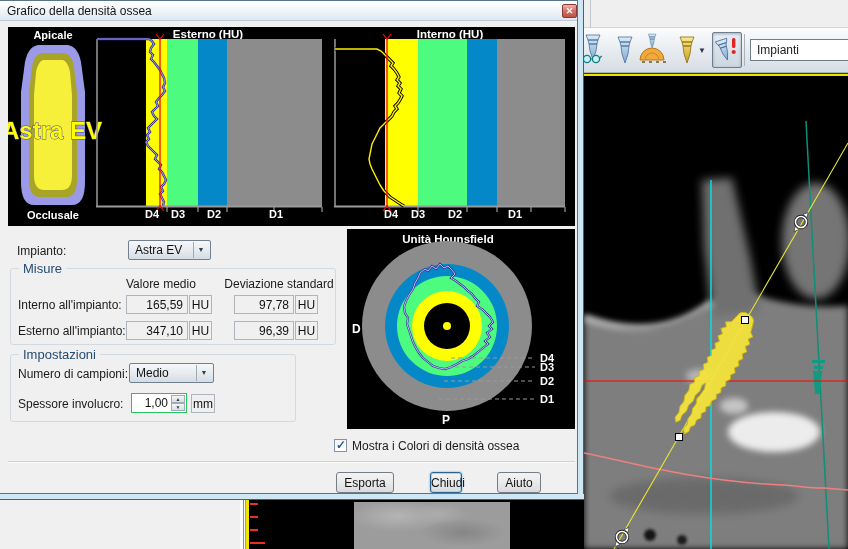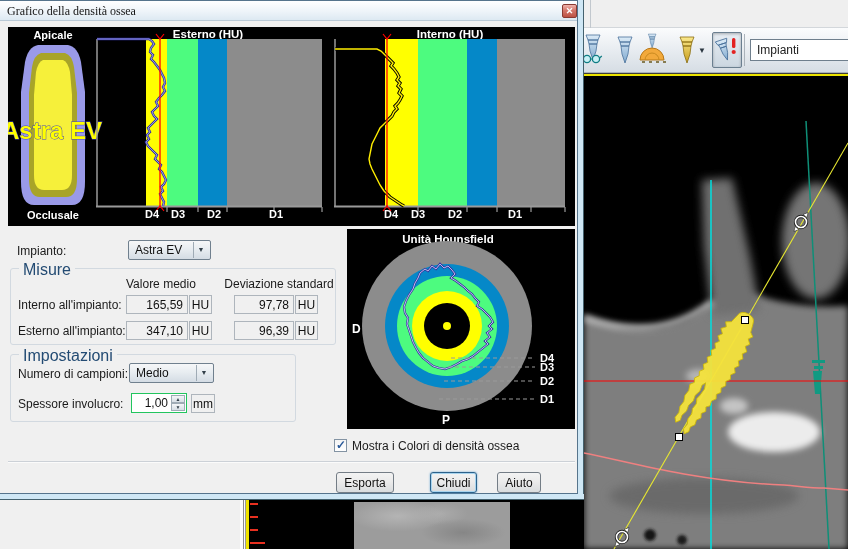"Grafico della densità ossea" .title-text { font-family: Liberation Serif, serif -> none }
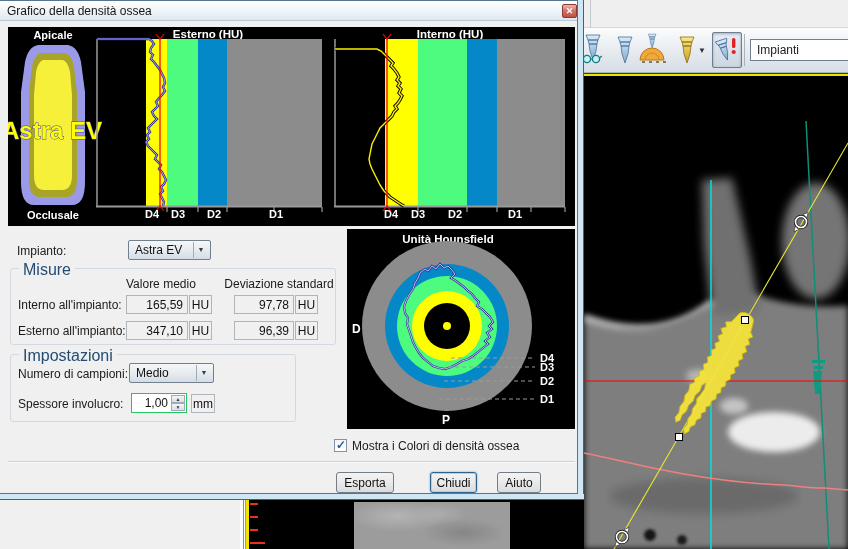"Misure" .gb-legend { font-size: 16px -> 13px }
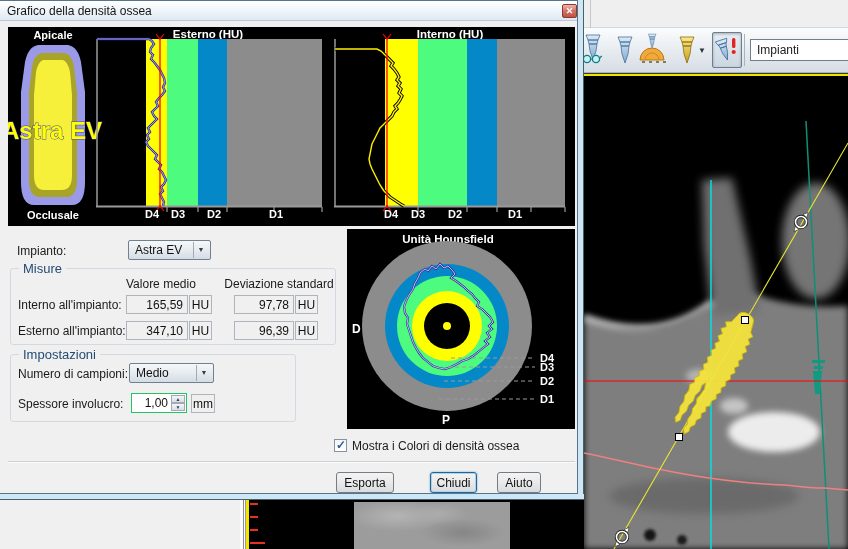"Chiudi" button.w-btn { width: 47px -> 32px }
